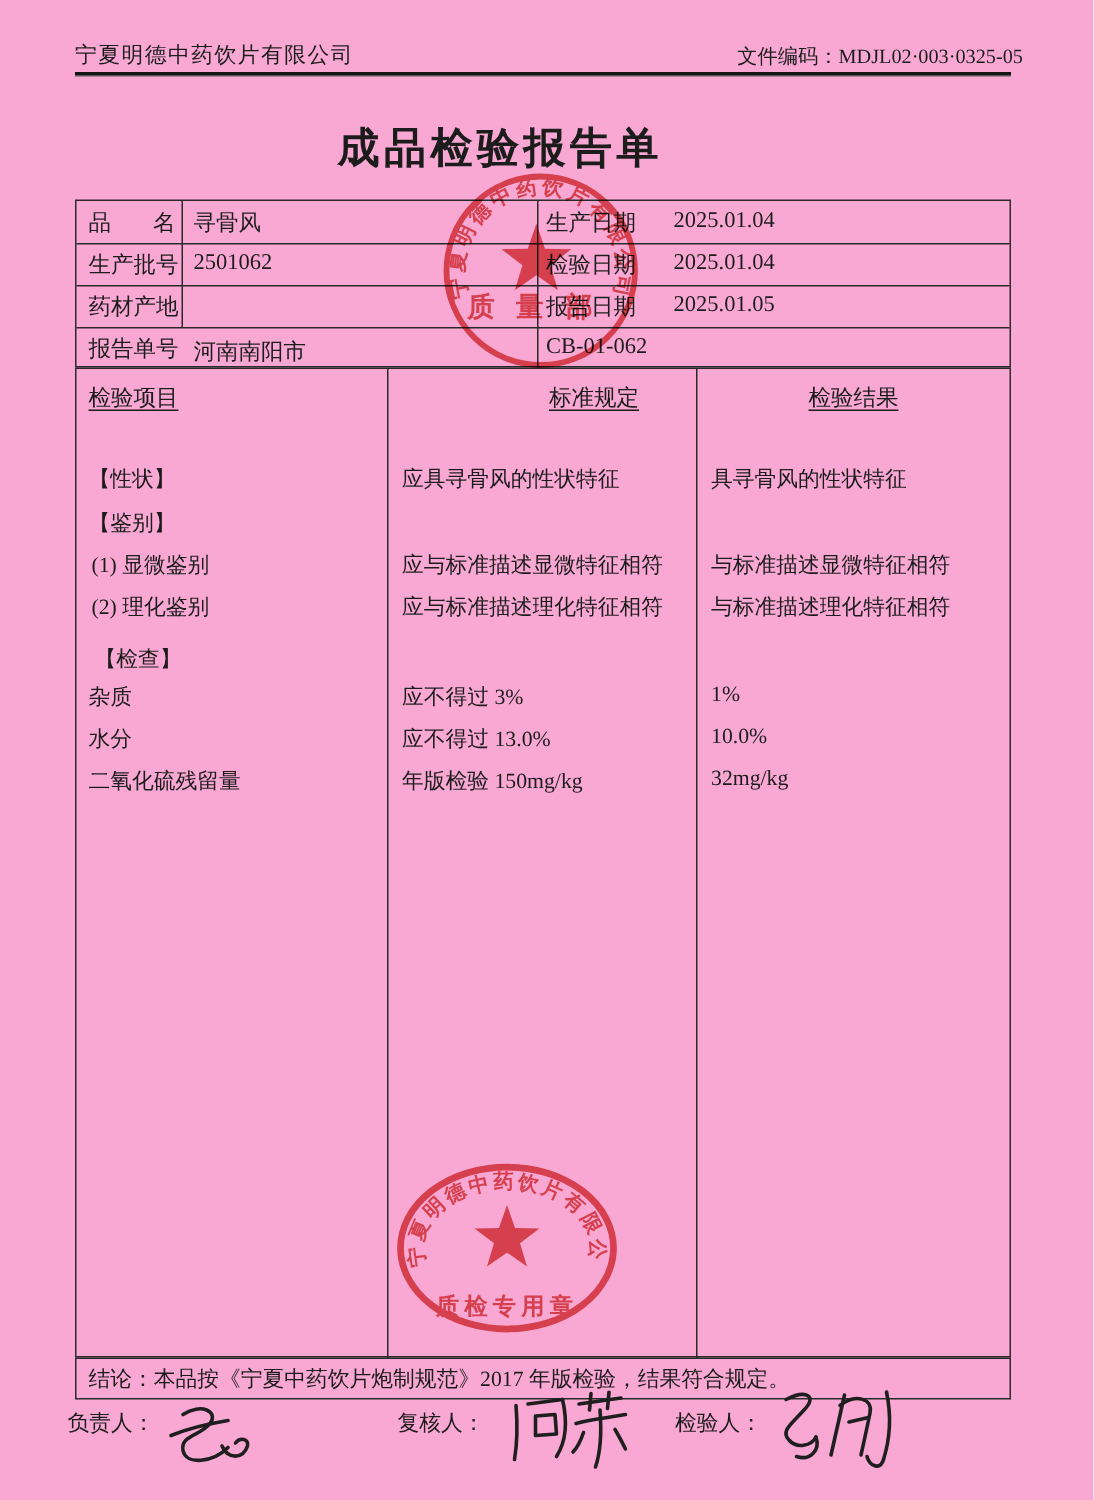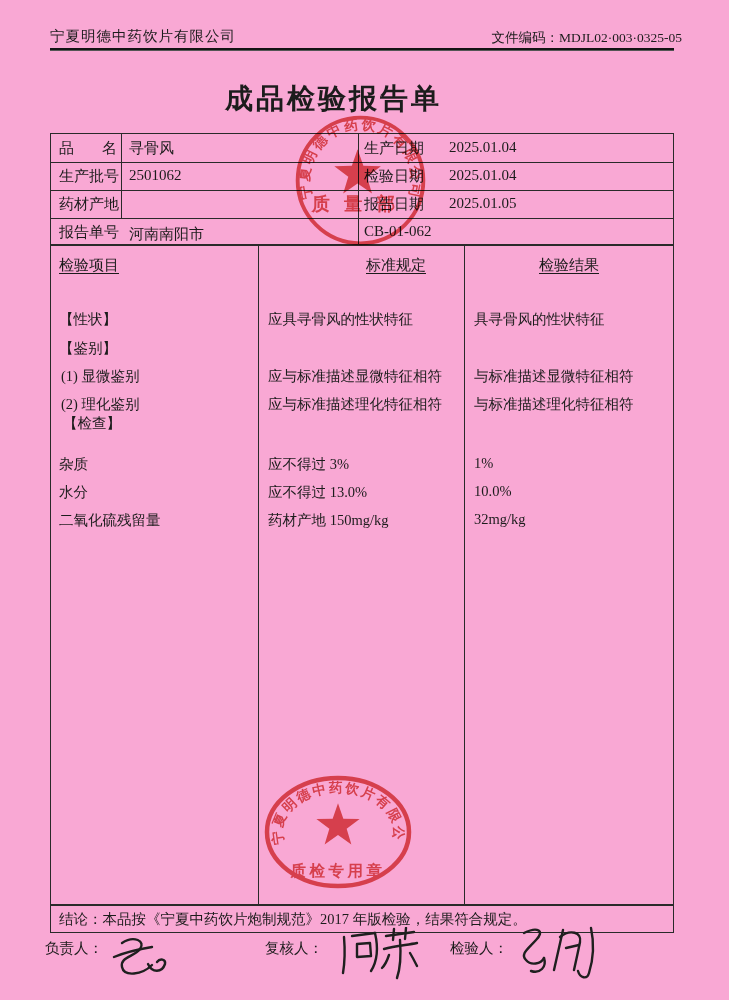"【检查】" div.td { top: 168px -> 184px }
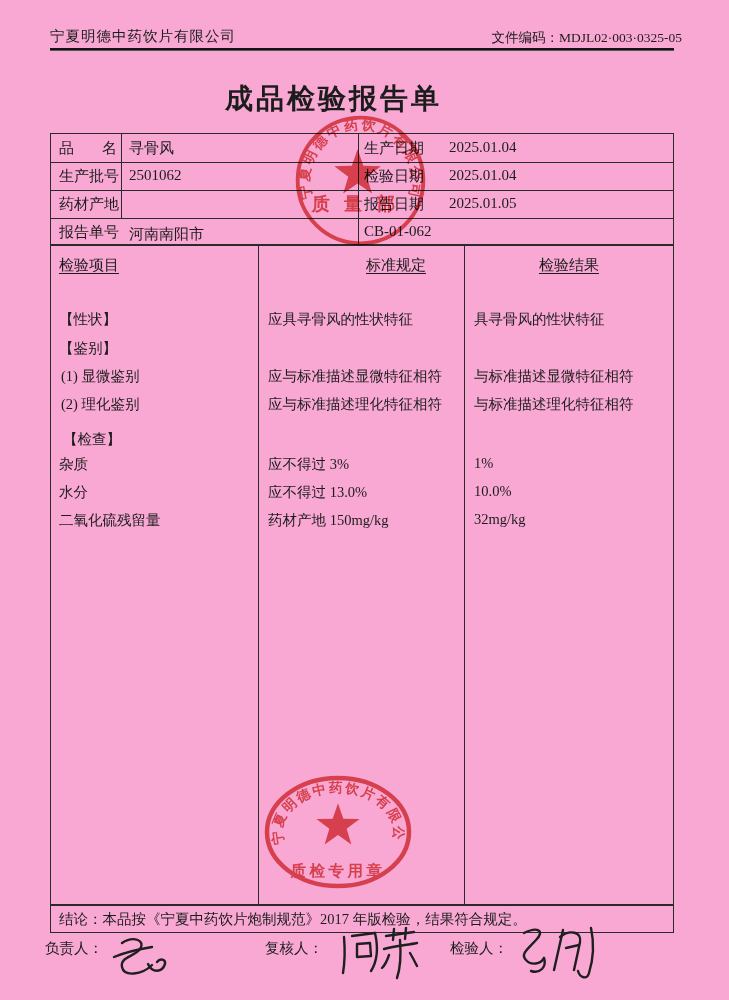"药材产地 150mg/kg" div.td { text: 药材产地 -> 年版检验 }
